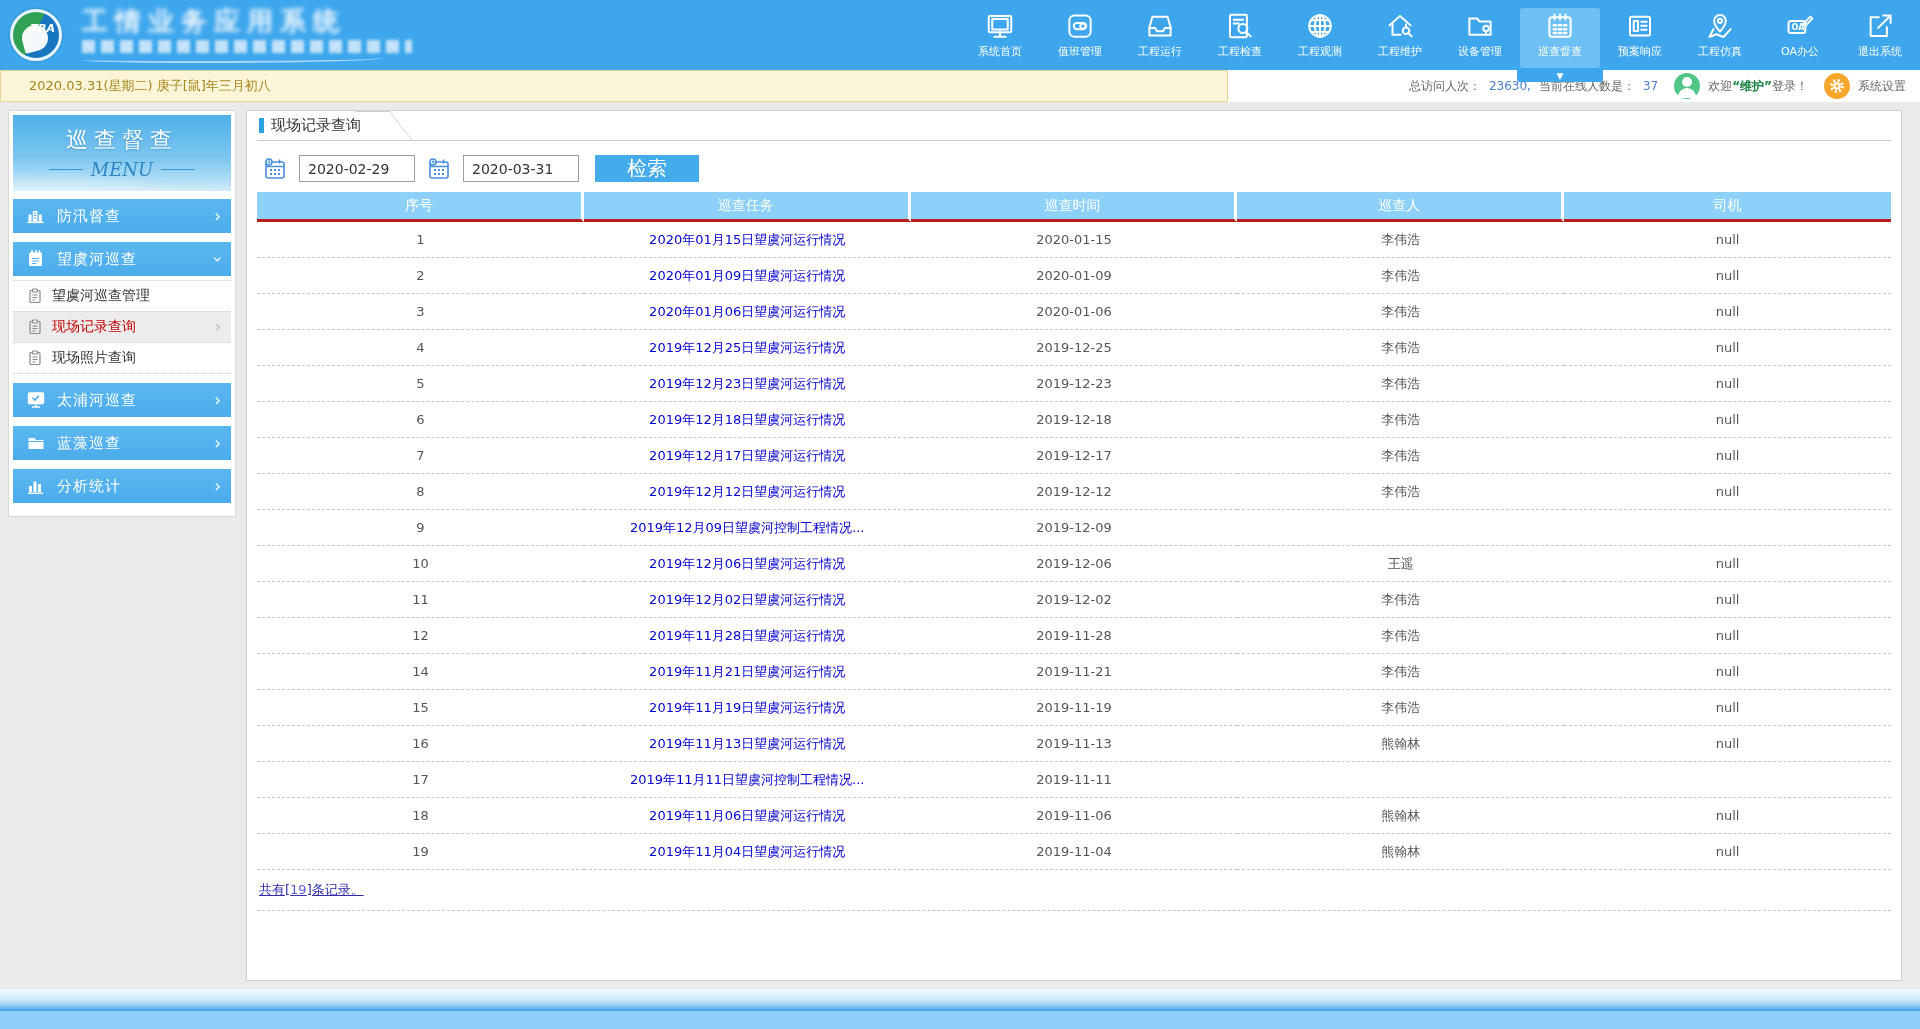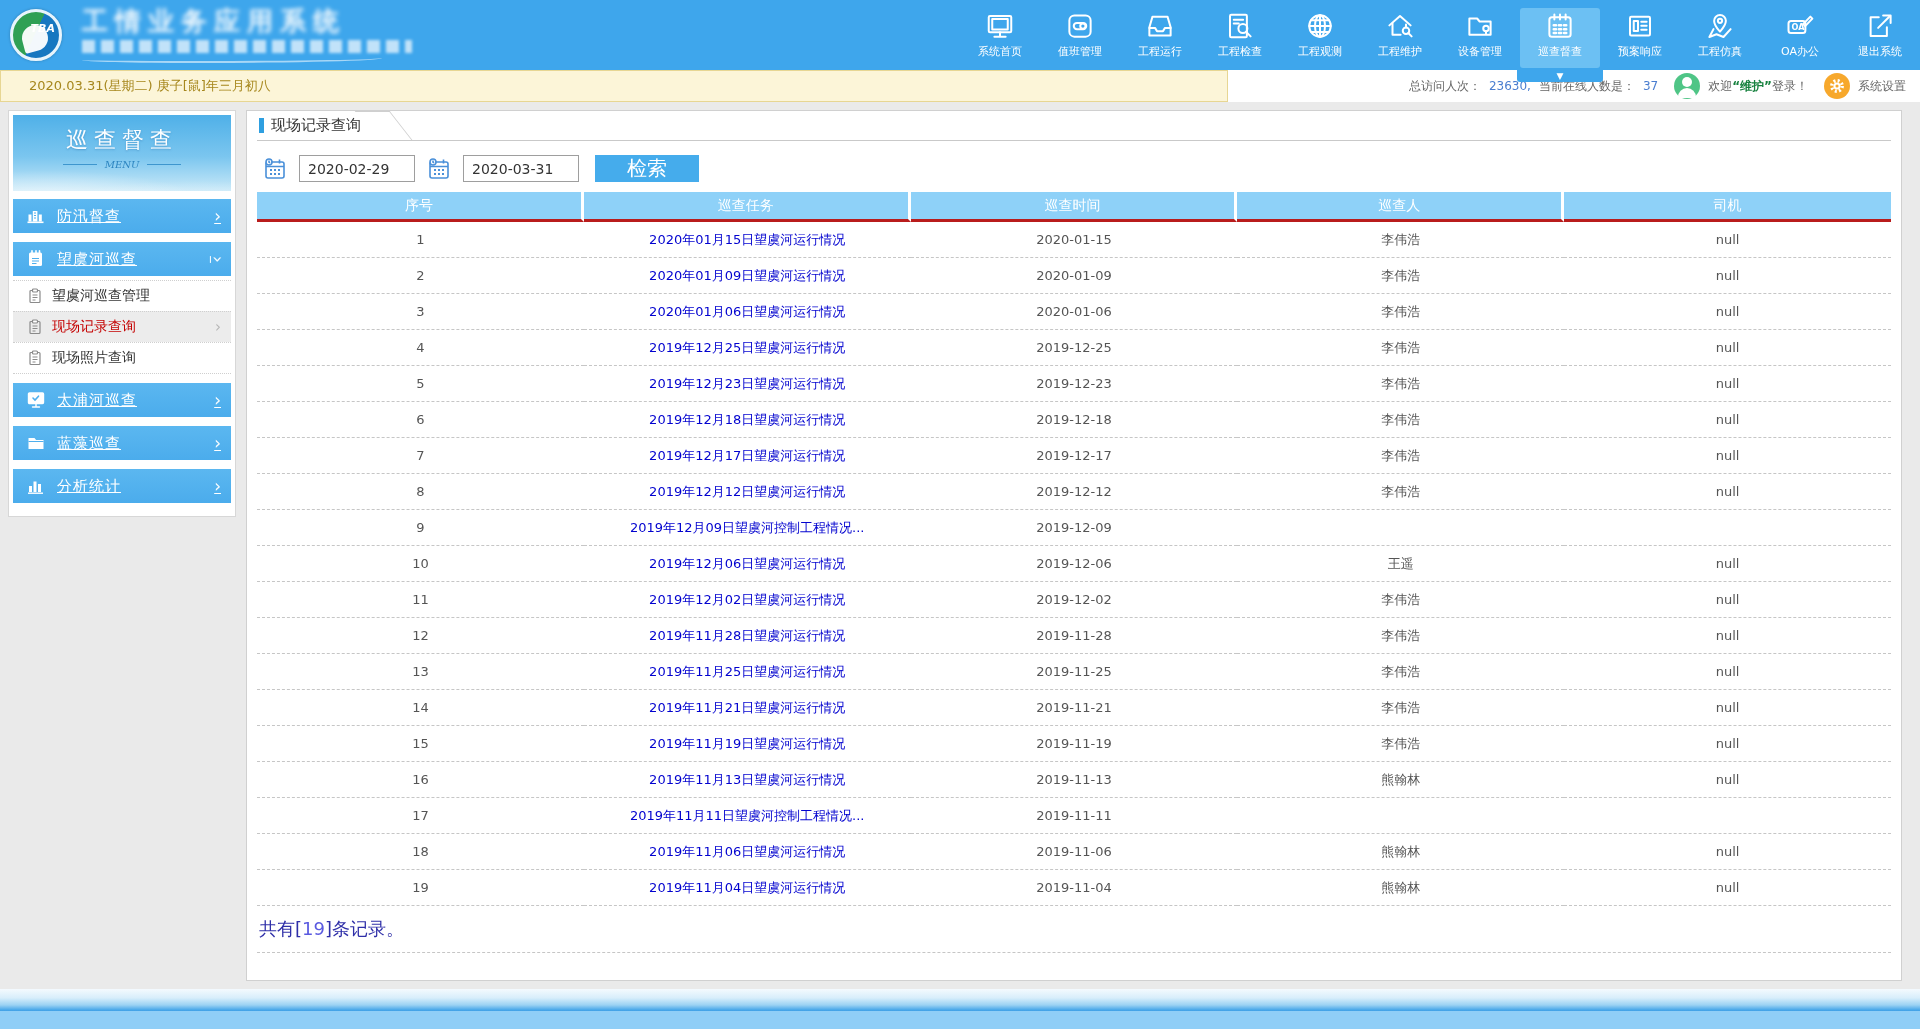"MENU" .side-menuword { font-size: 10px -> 18px }
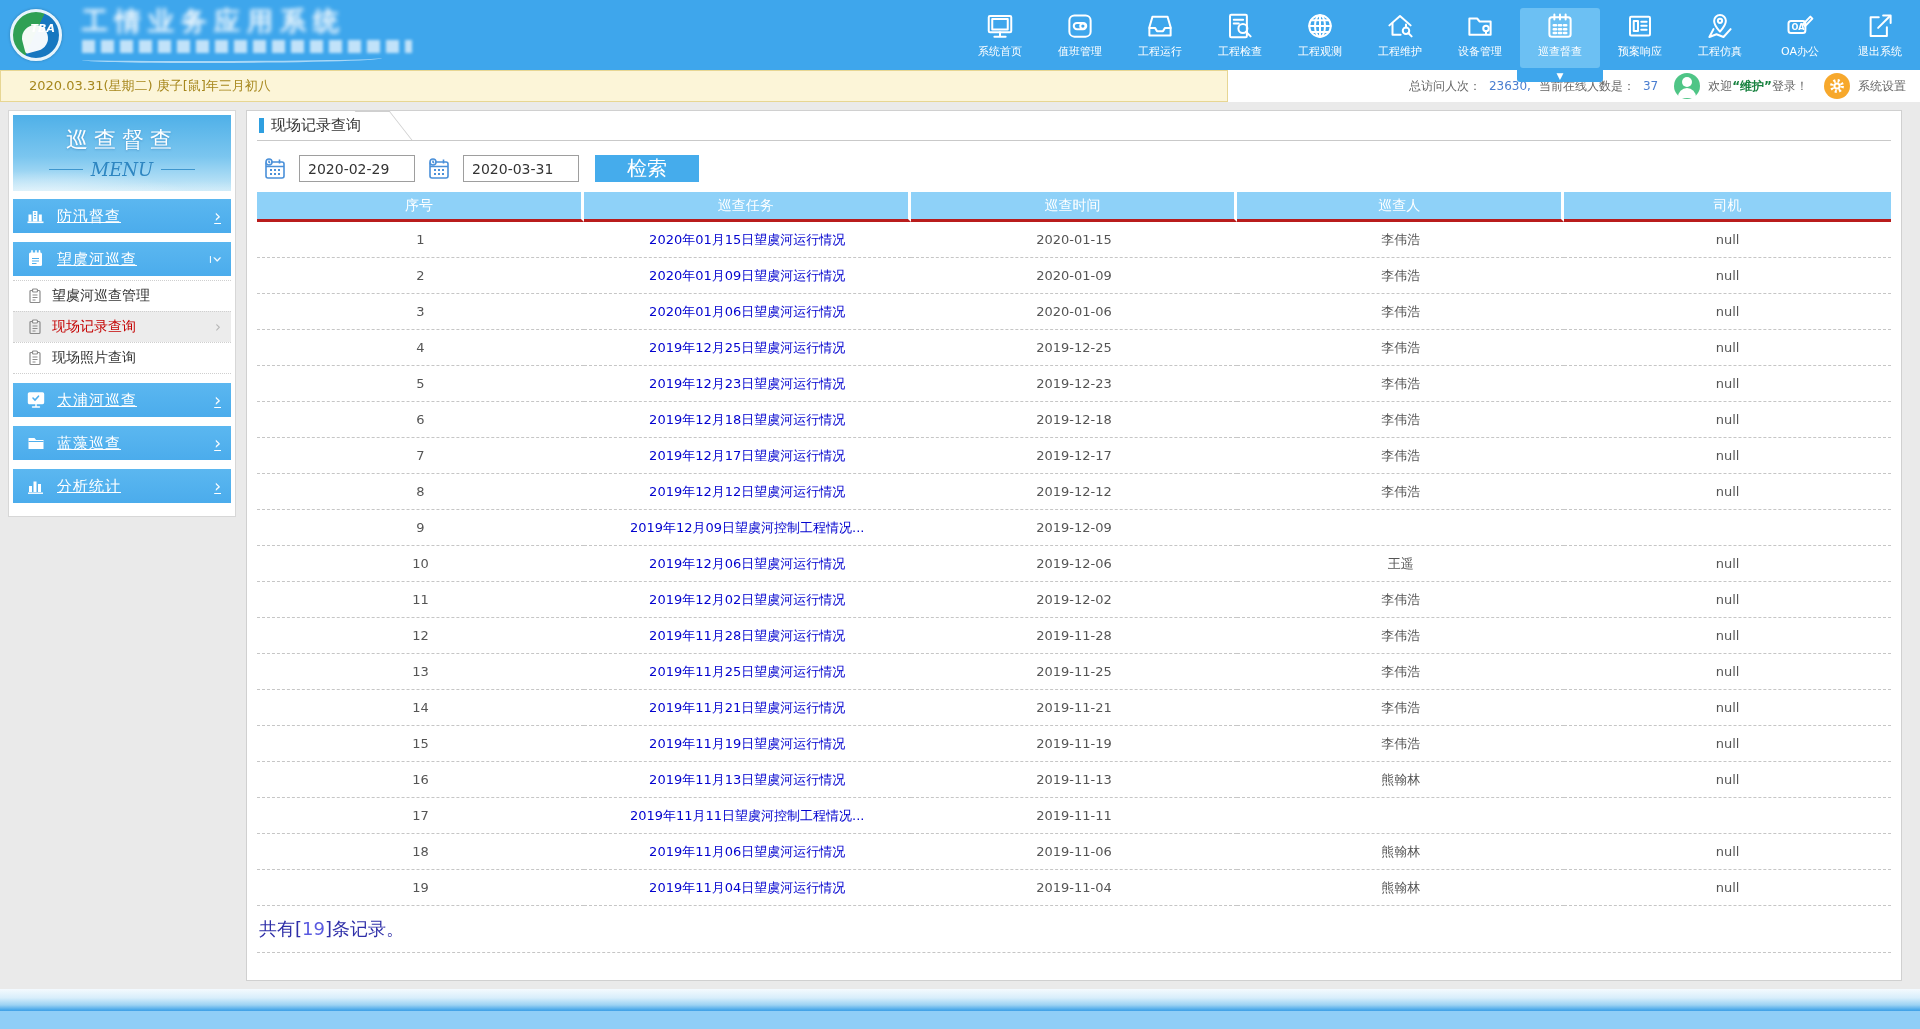"防汛督查" .side-group { text-decoration: underline -> none }
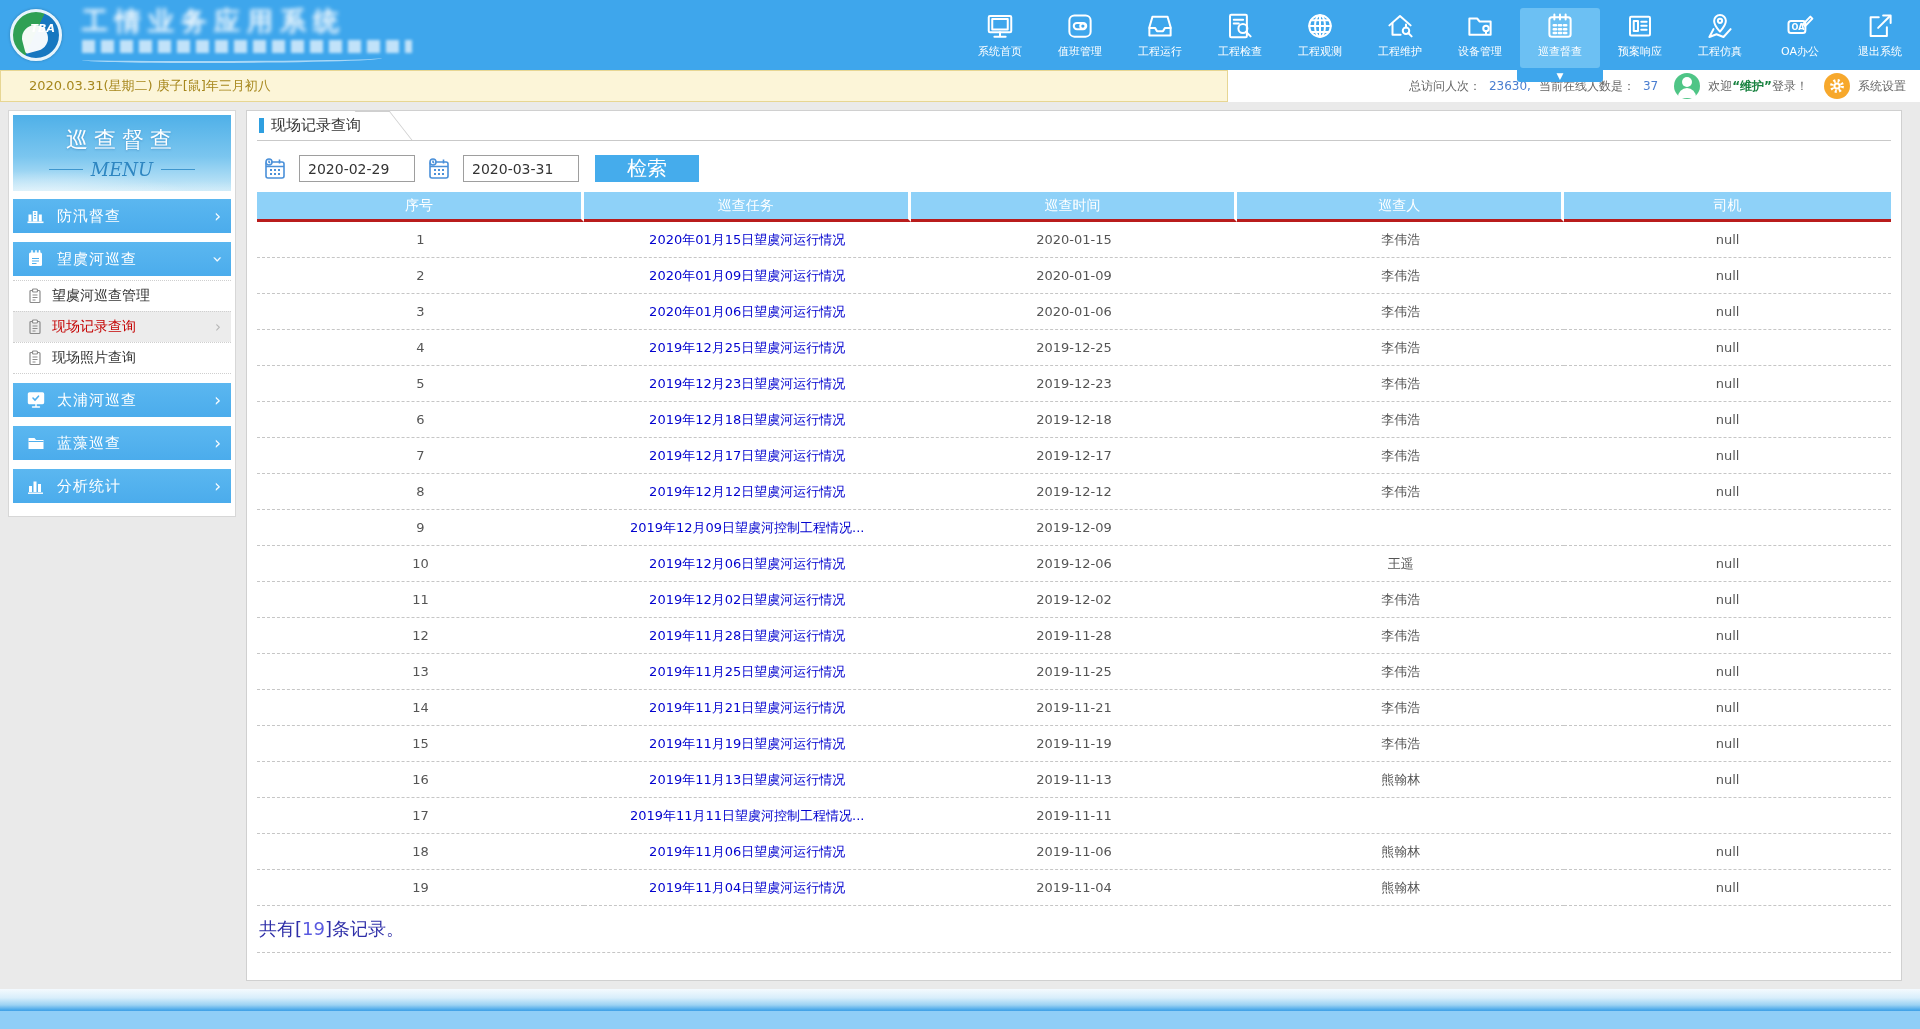"13" tr { html: <tr> <td>13</td> <td><a>2019年11月25日望虞河运行情况</a></td> <td>2019-11-25</td> <td>李伟浩</td> <td>null</td> </tr> -> none }
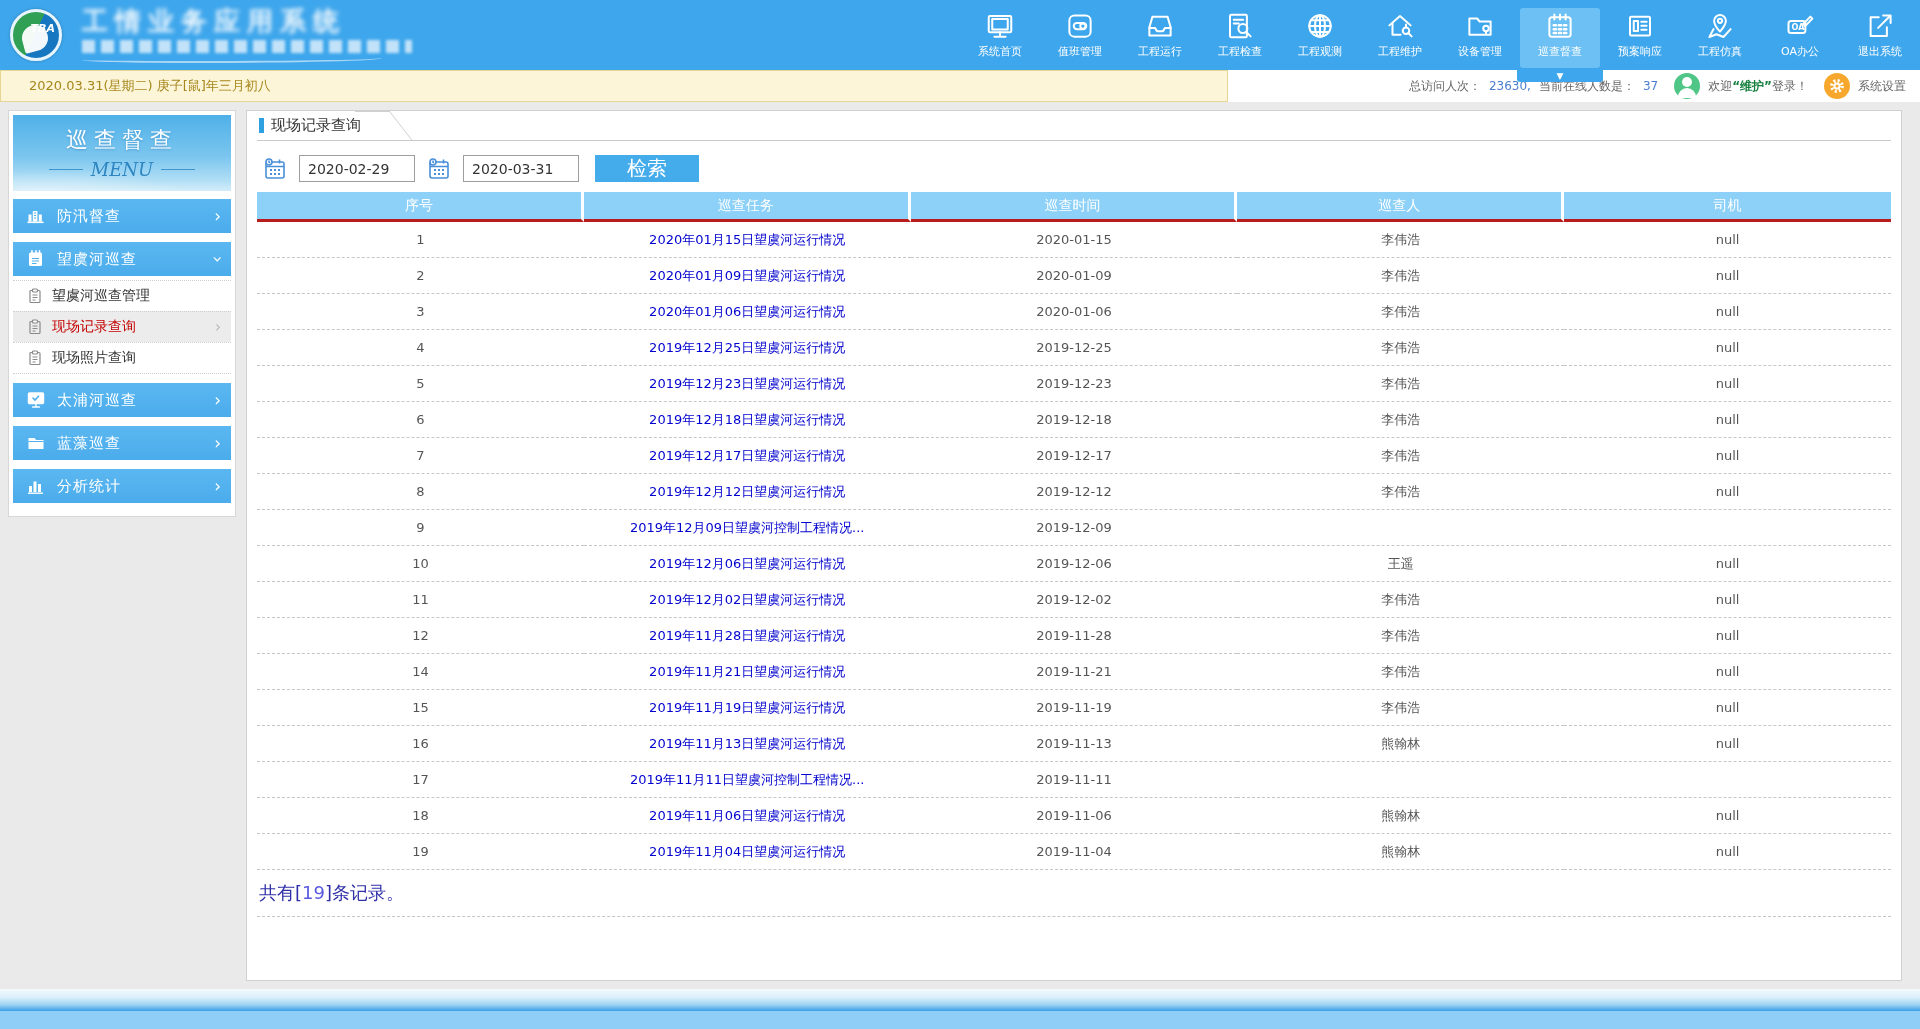"共有[19]条记录。" .summary { font-size: 18px -> 13px; text-decoration: none -> underline }
